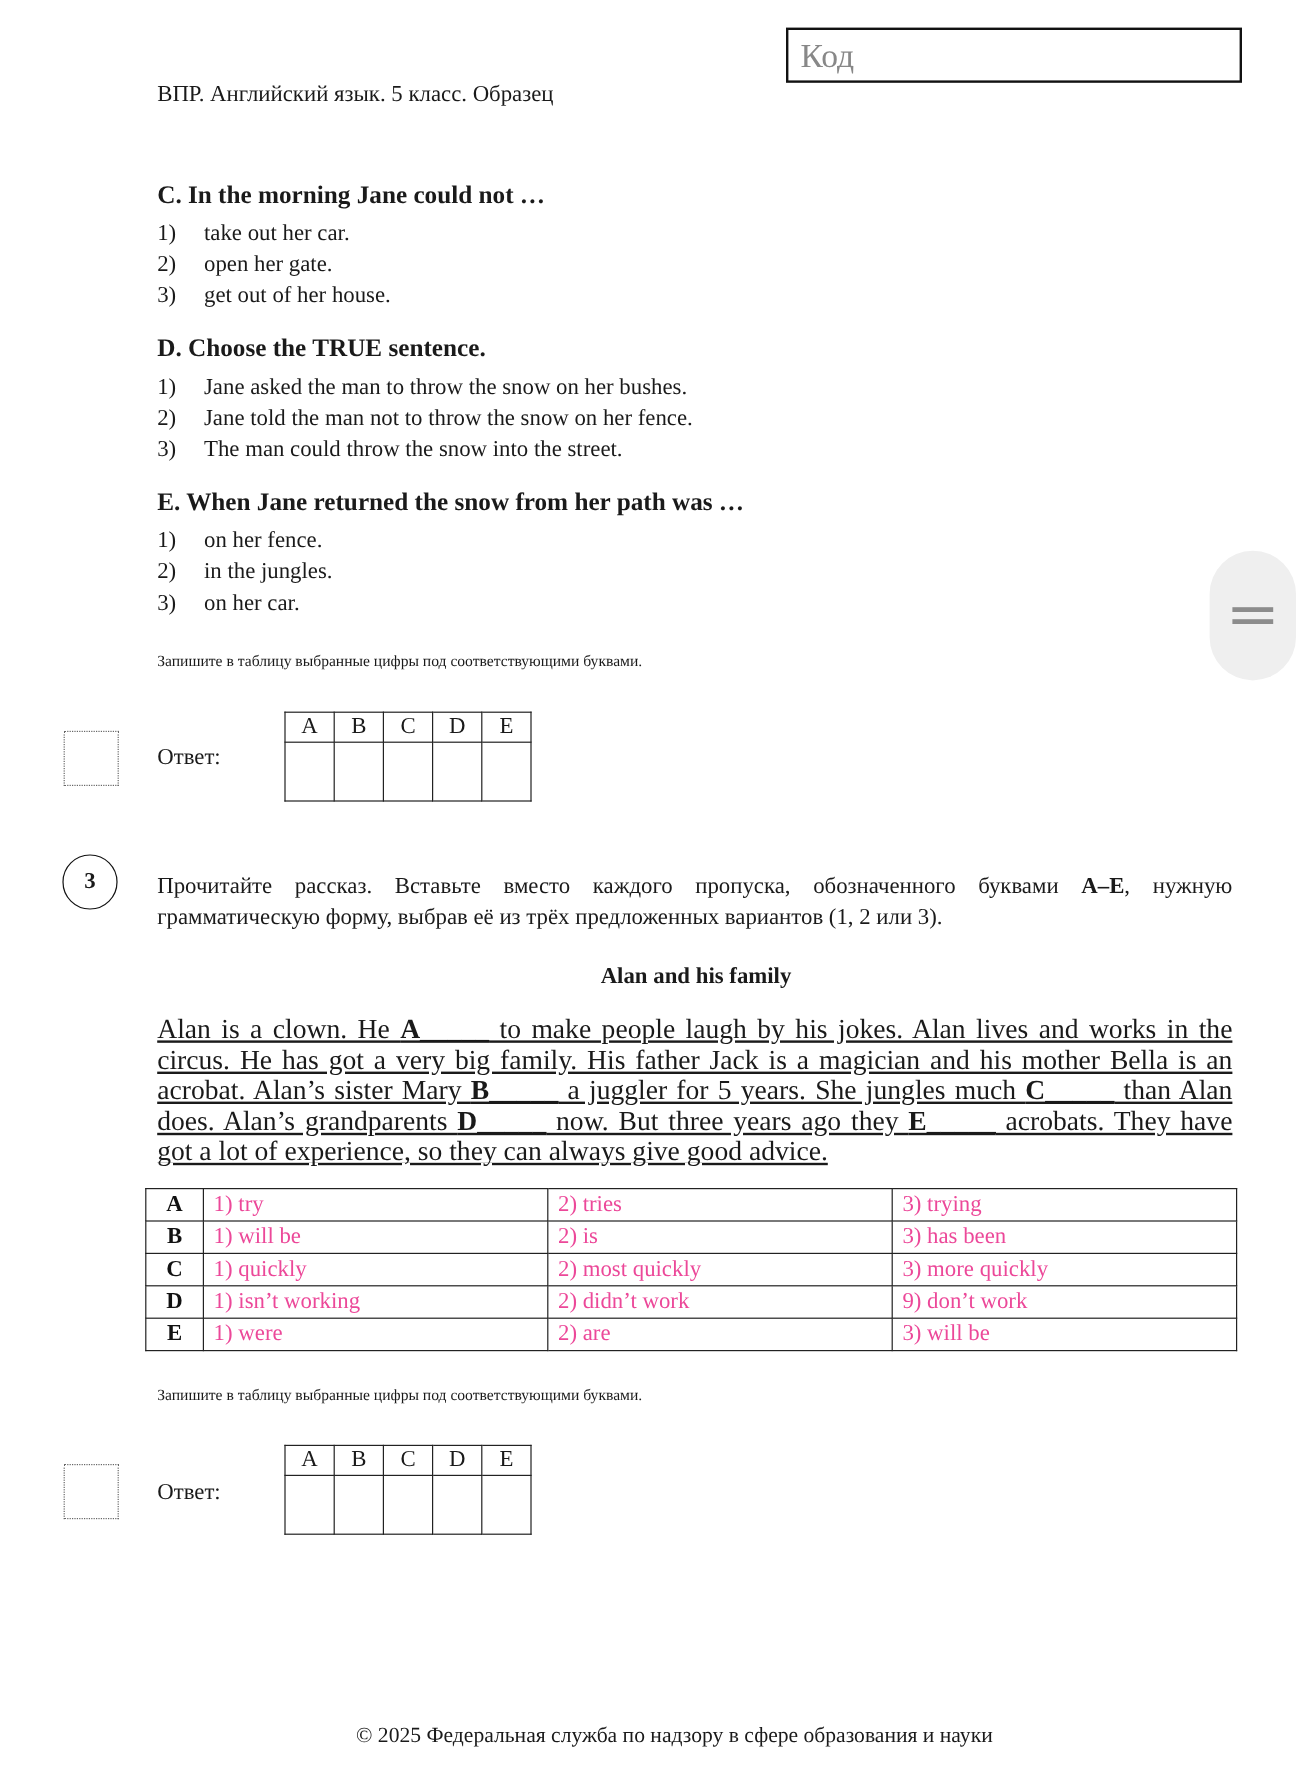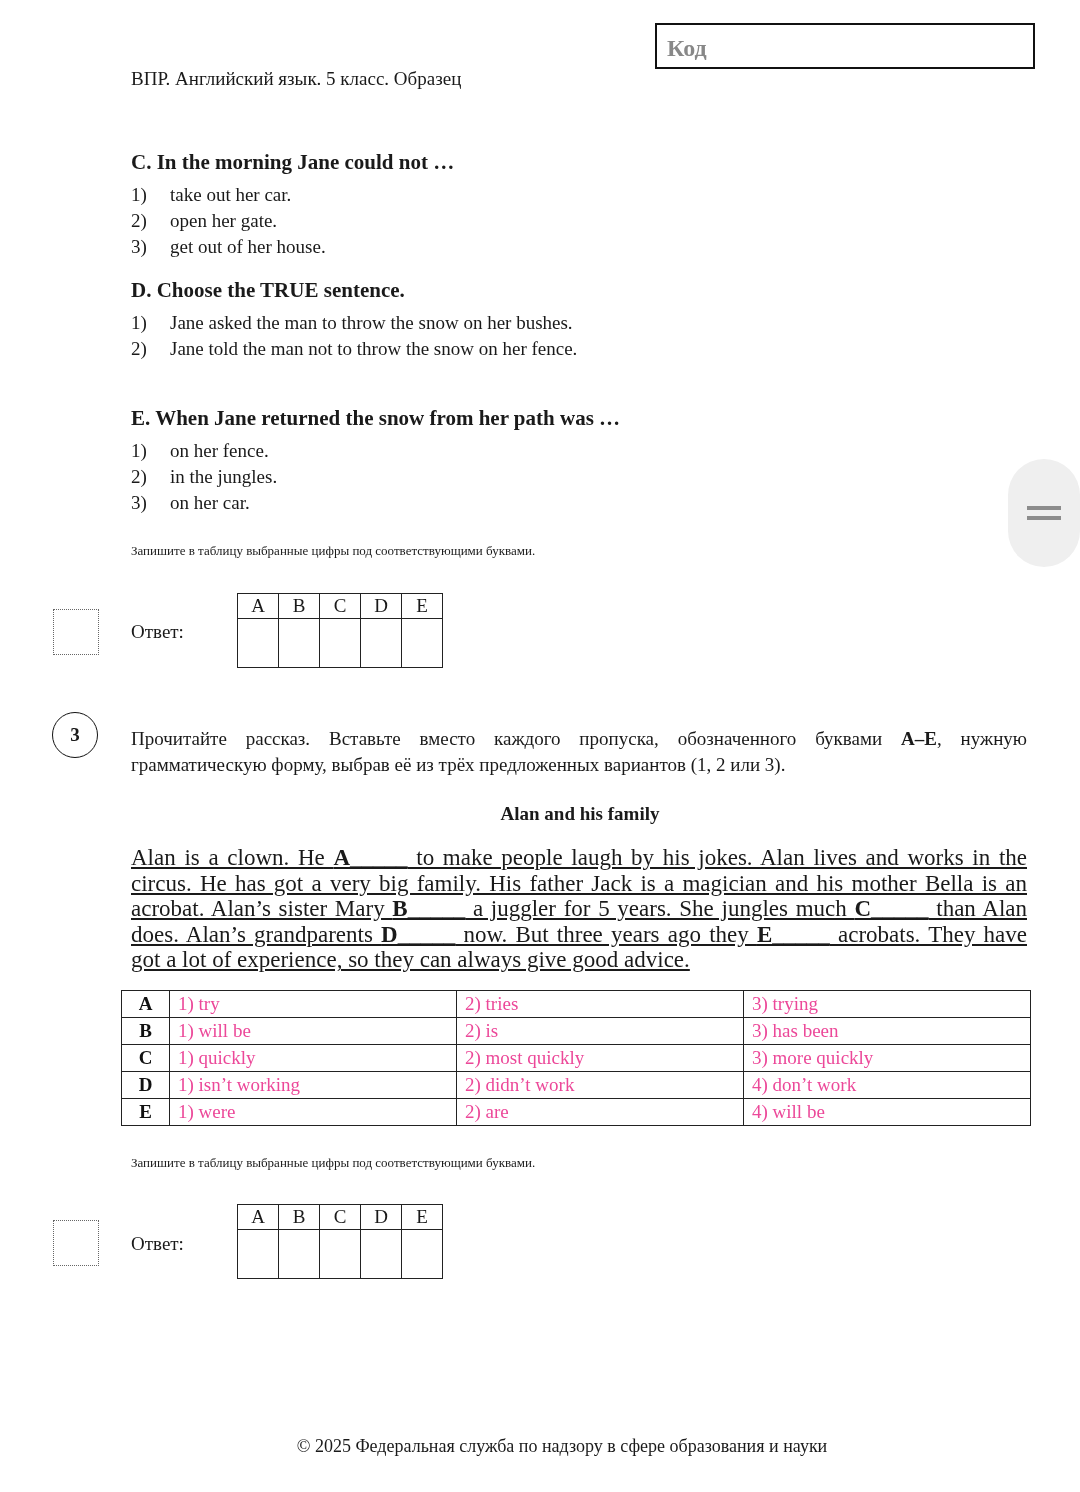"Код" .code-box span { font-size: 24px -> 28px; font-weight: bold -> none }
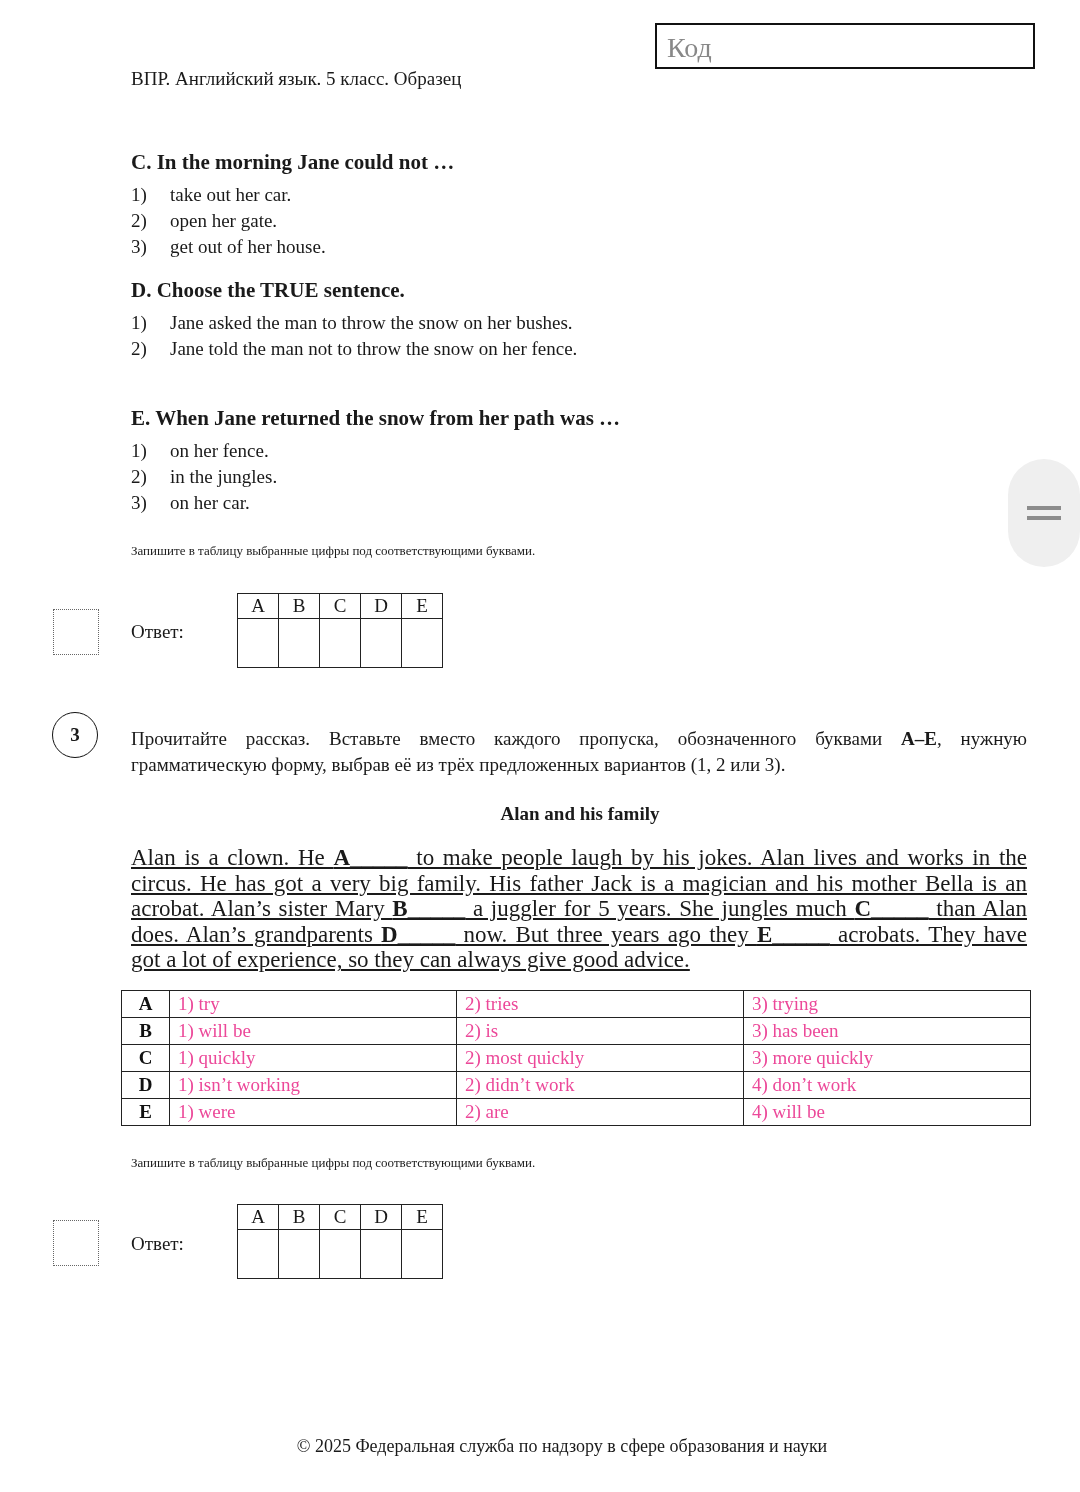"3) The man could throw" div.opt { html: none -> <div><span>3)</span><span>The man could throw the snow into the street.</span></div> }
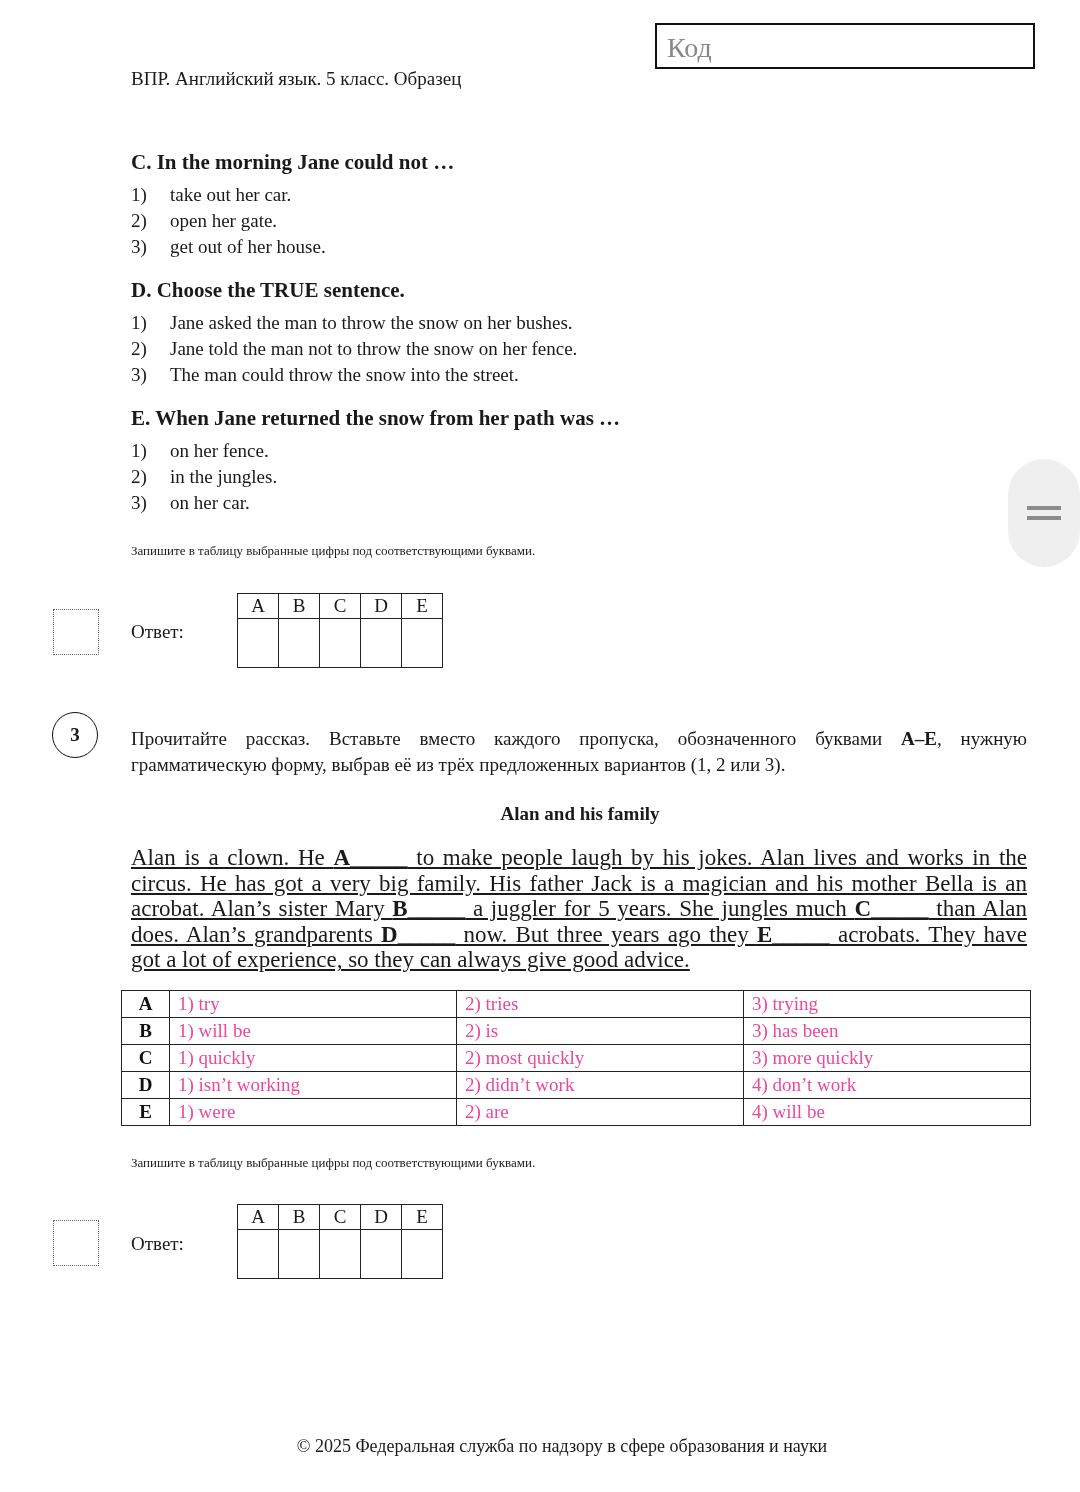"4) don’t work" td.c3 { text: 4 -> 9 }
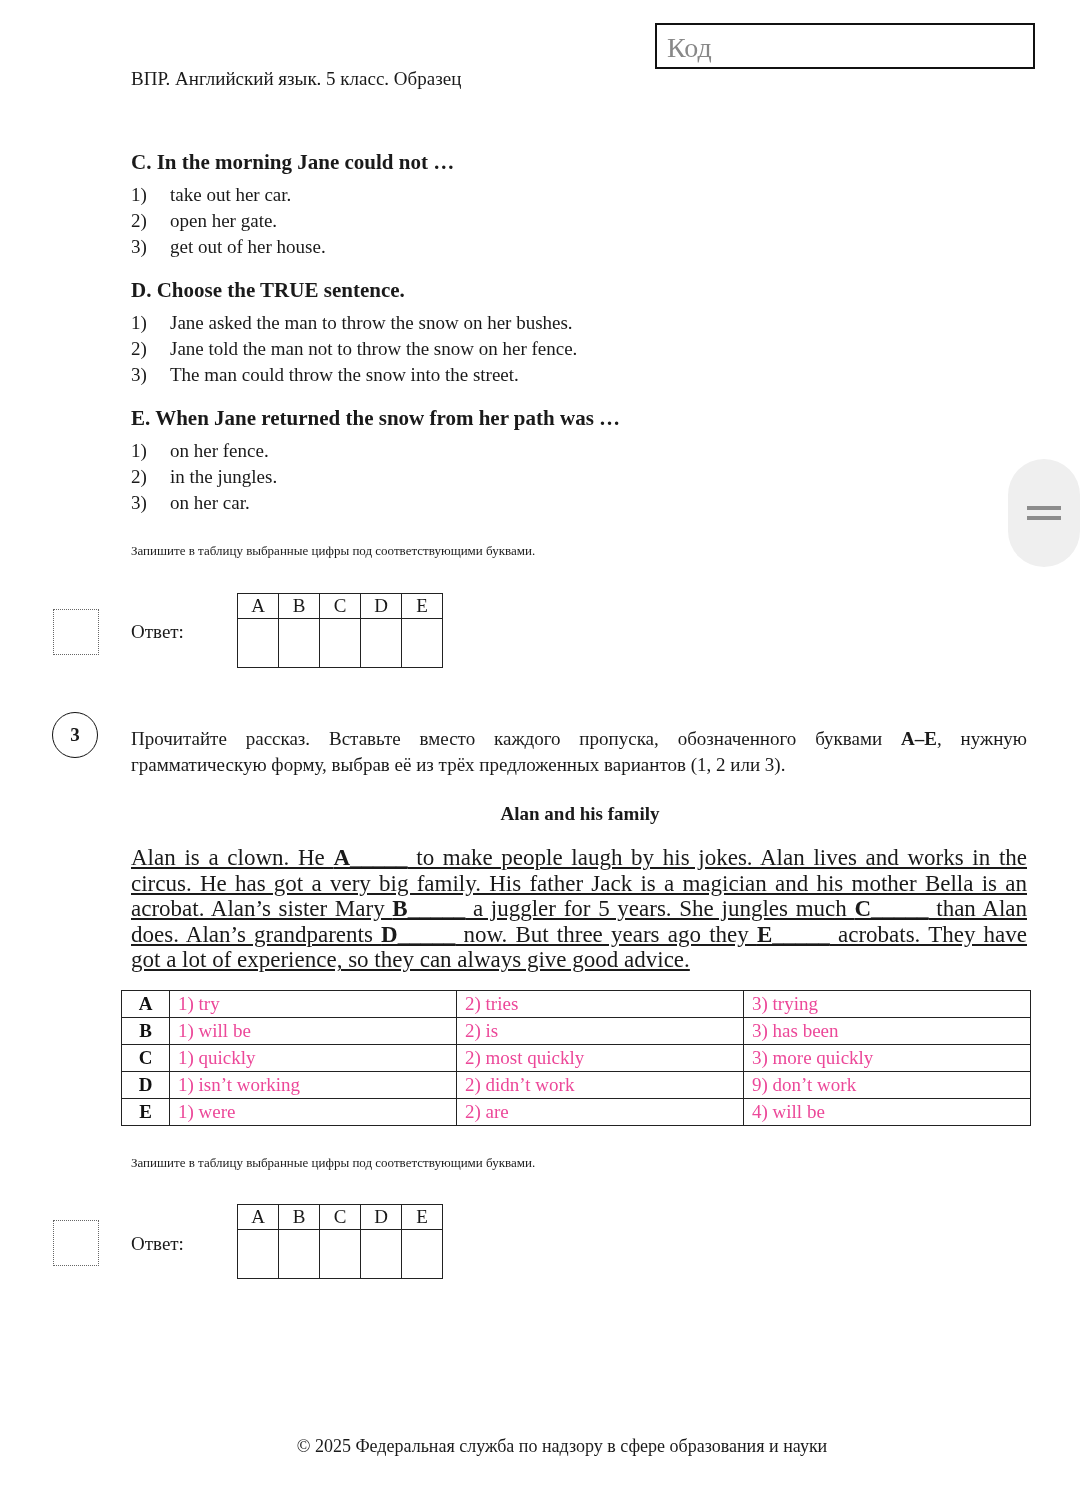"4) will be" td.c3 { text: 4 -> 3 }
